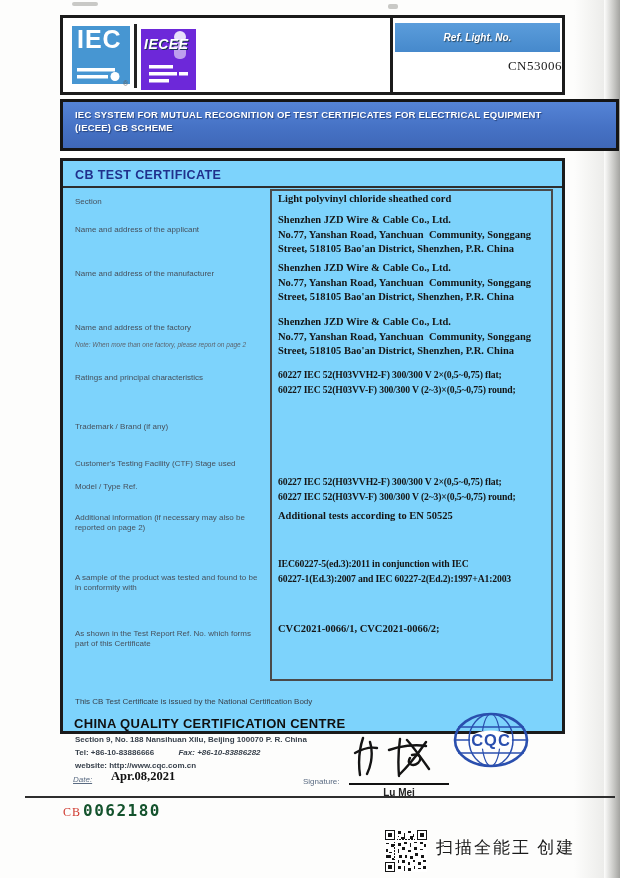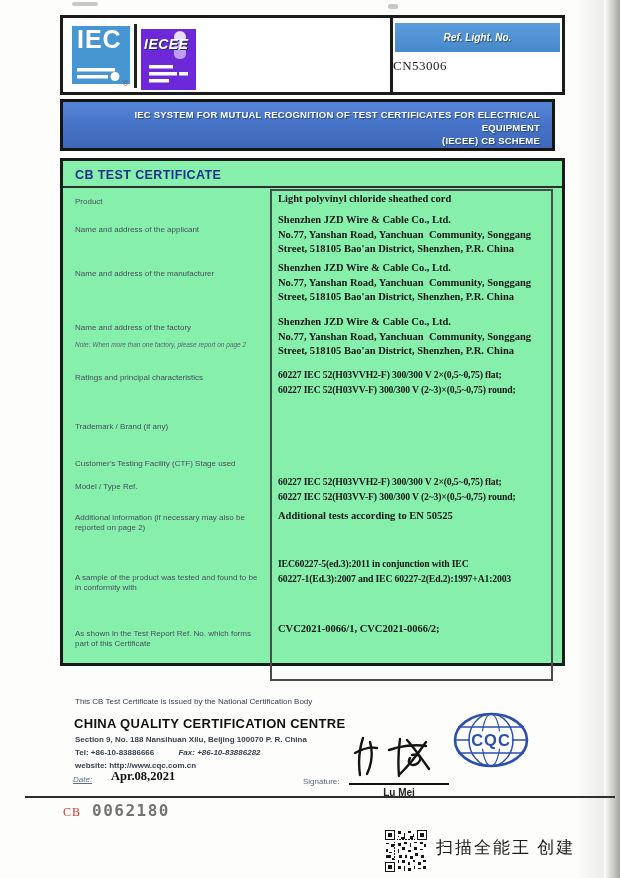"CN53006" .ref-value { text-align: left -> right }
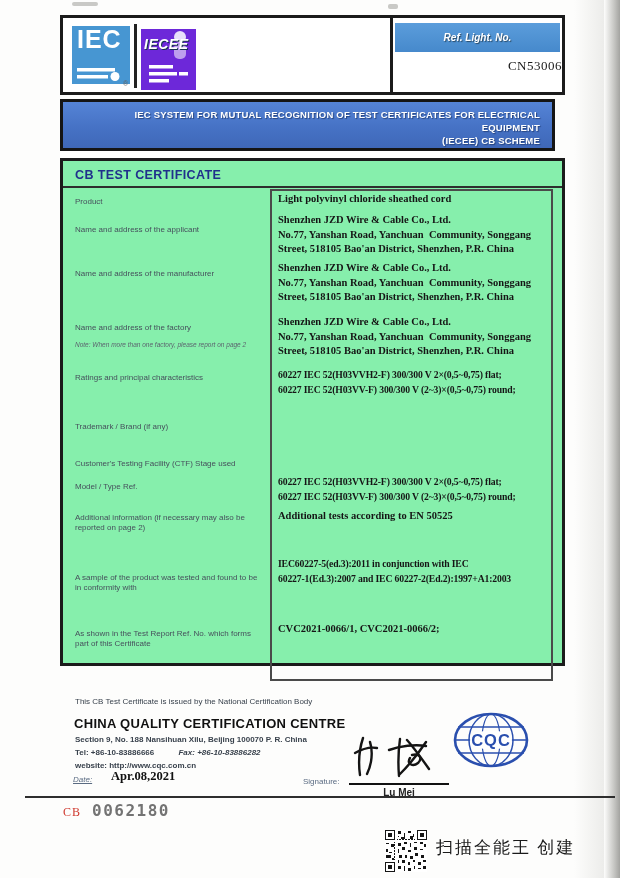"IEC SYSTEM FOR MUTUAL RECOGNITION" .banner { text-align: right -> none; width: 495px -> 559px }
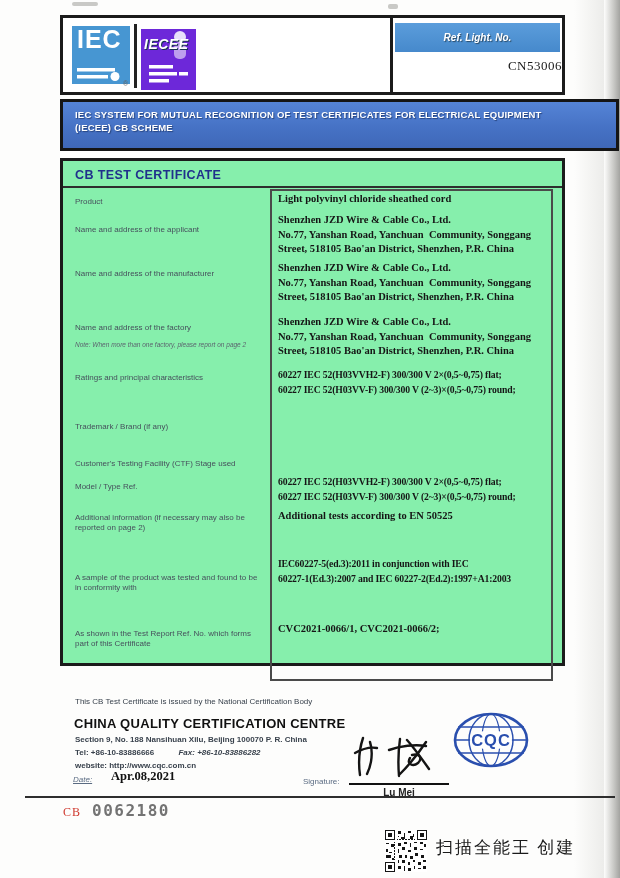"CB TEST CERTIFICATE" .main-box { background: #86efac -> #7dd3fc; height: 508px -> 576px }
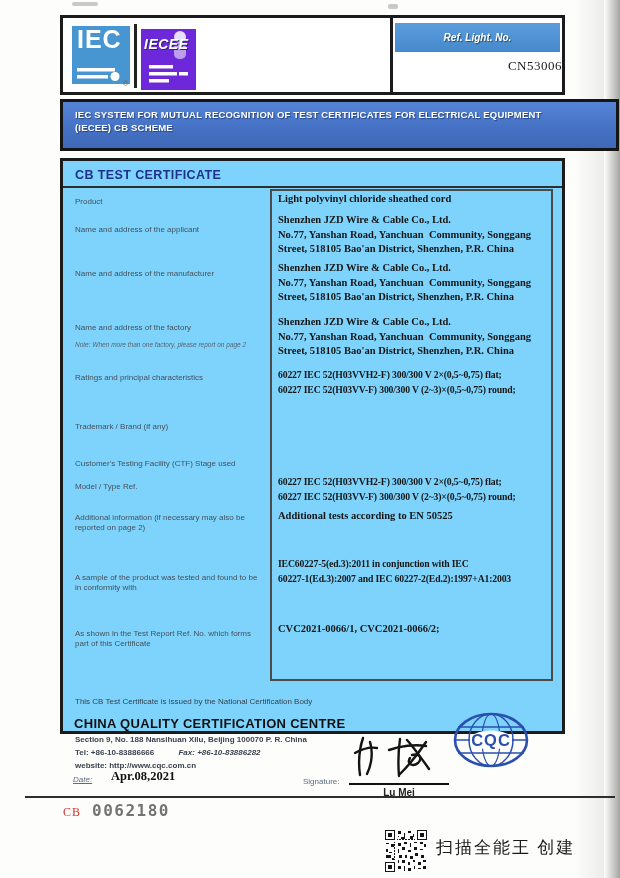"Product" div.lbl { text: Product -> Section }
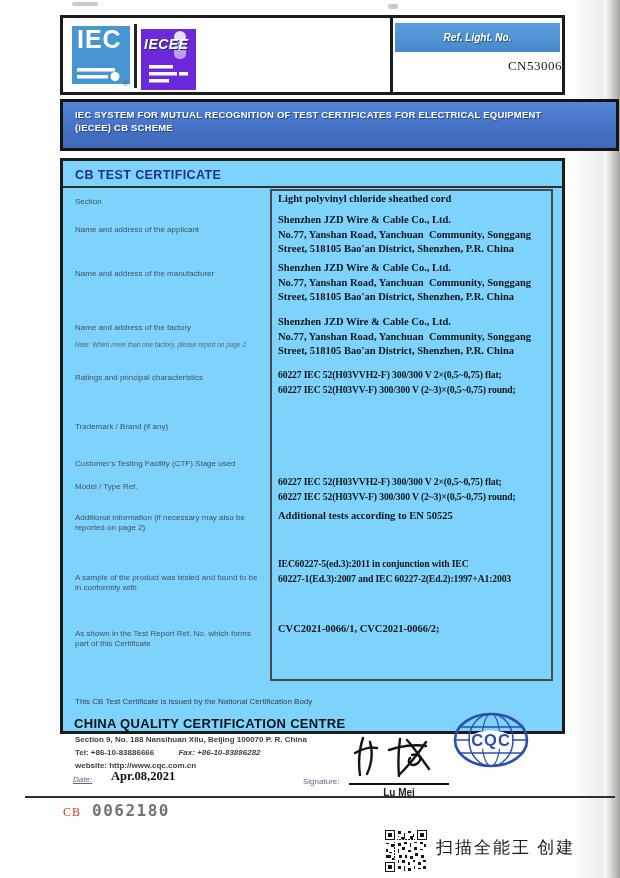"0062180" .cb-number { color: #737373 -> #14532d; margin-left: 11px -> 2px }
